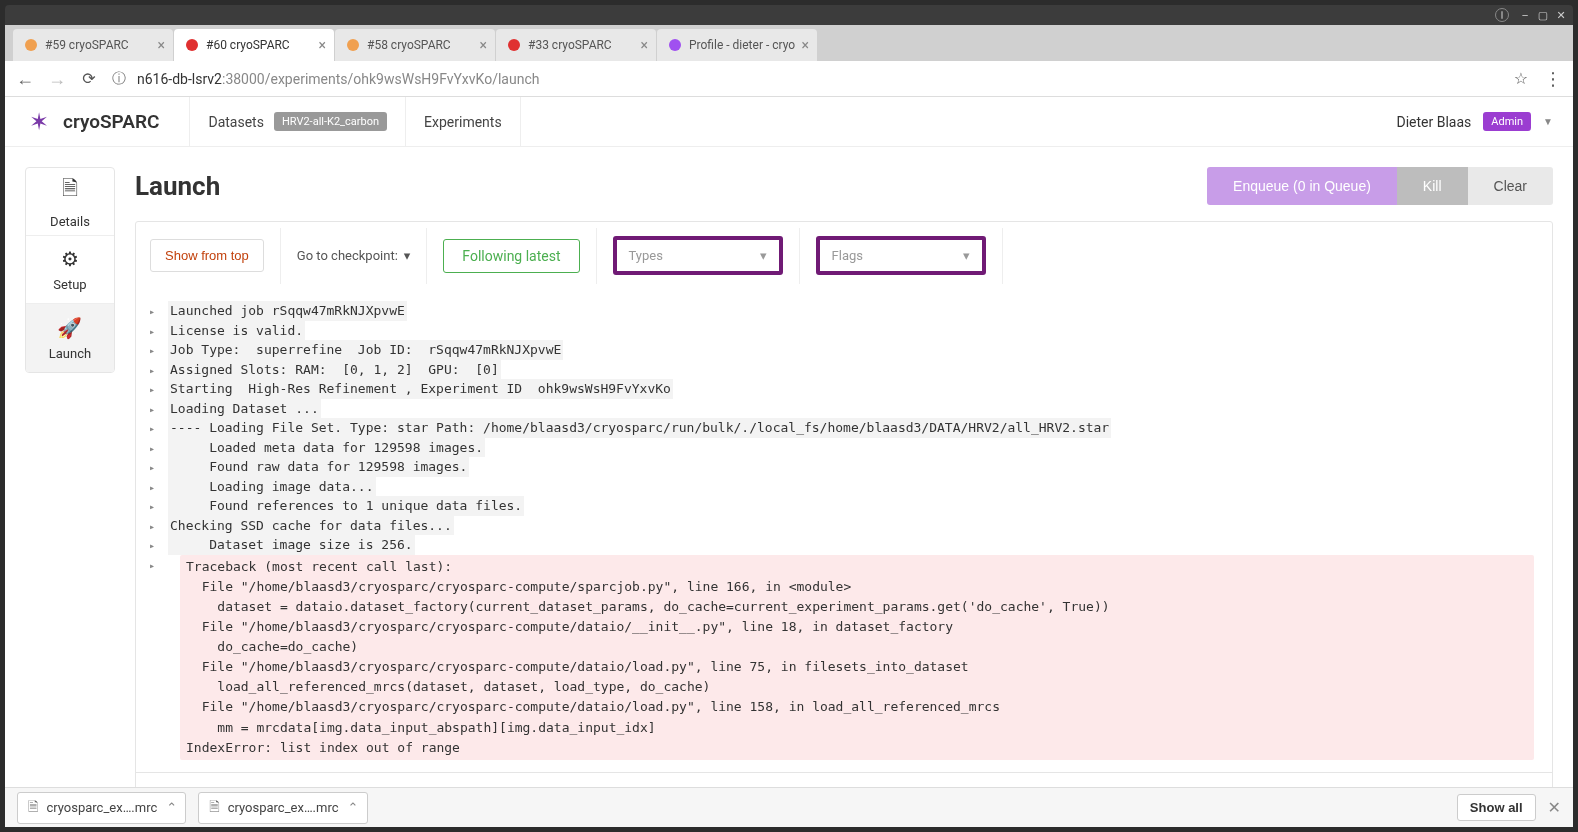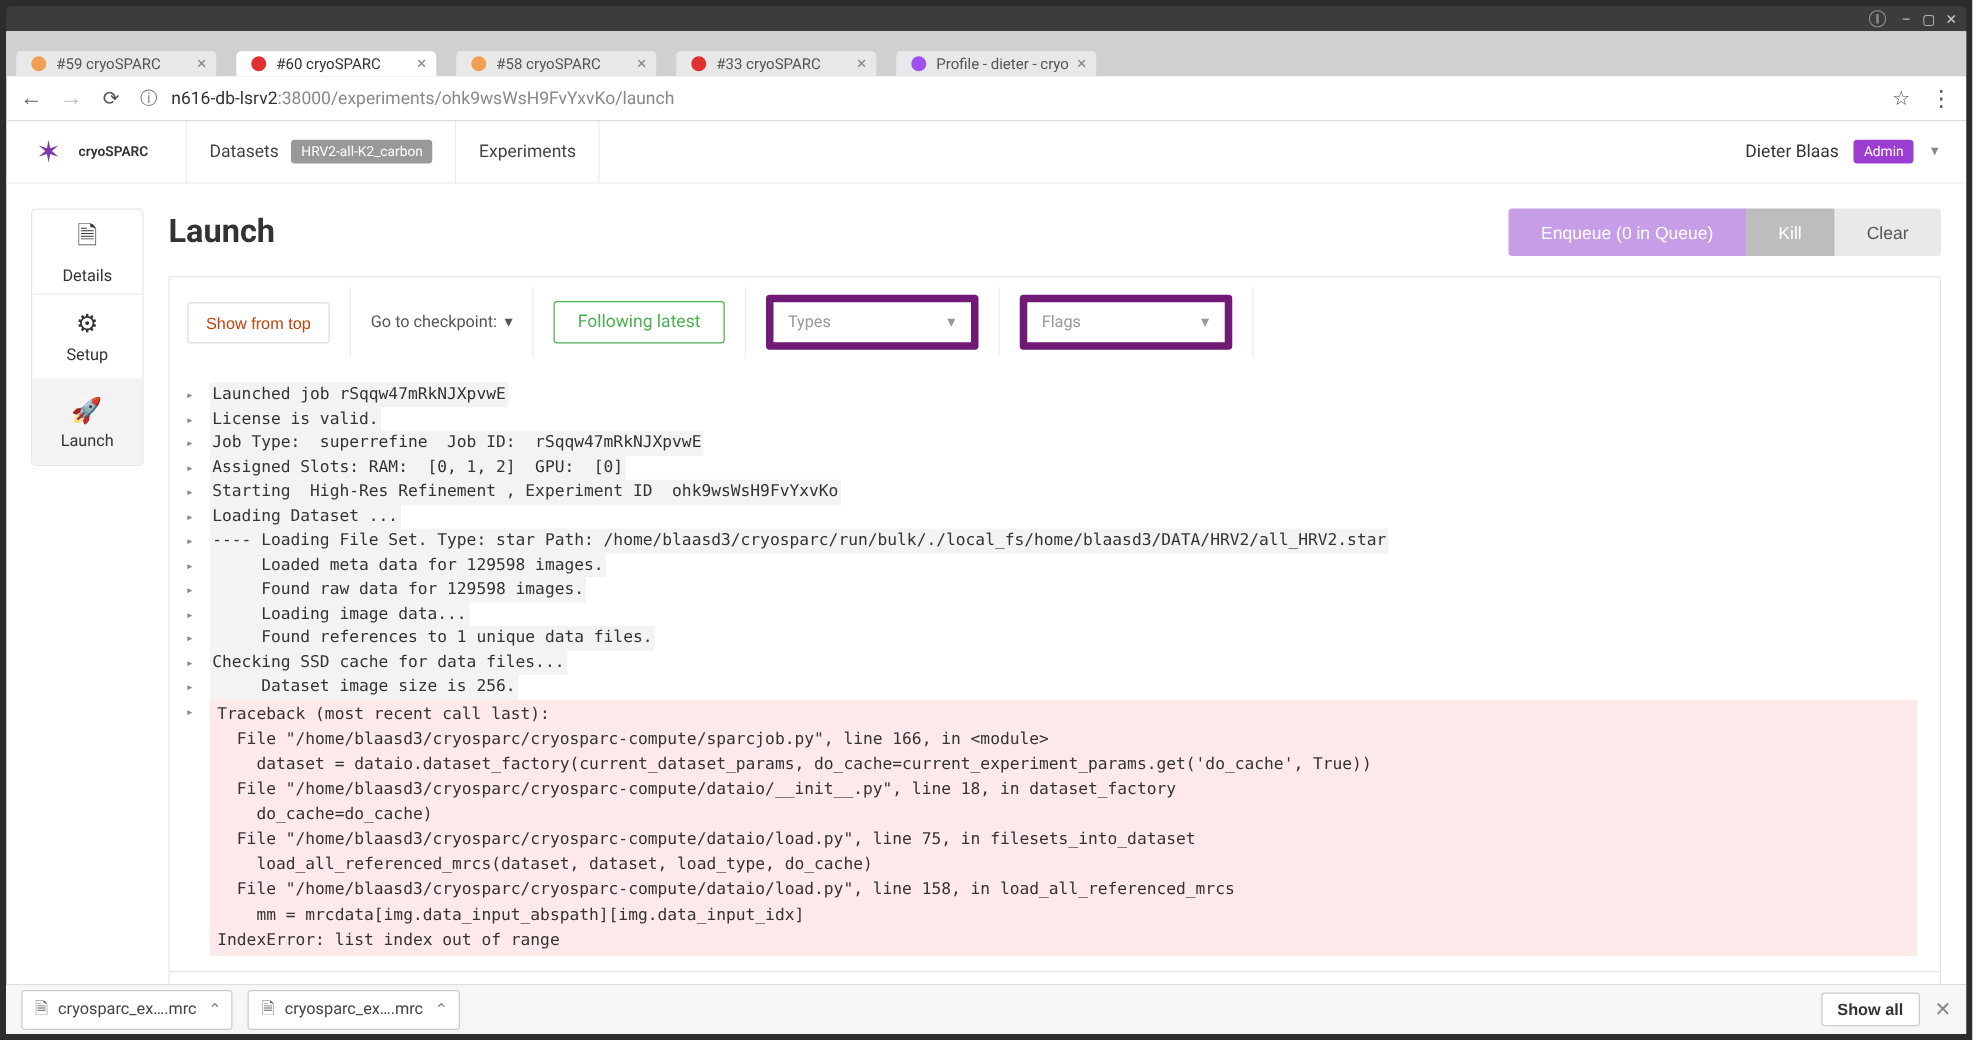"#59 cryoSPARC" .browser-tab { height: 20px -> 32px; margin-right: 16px -> 1px }
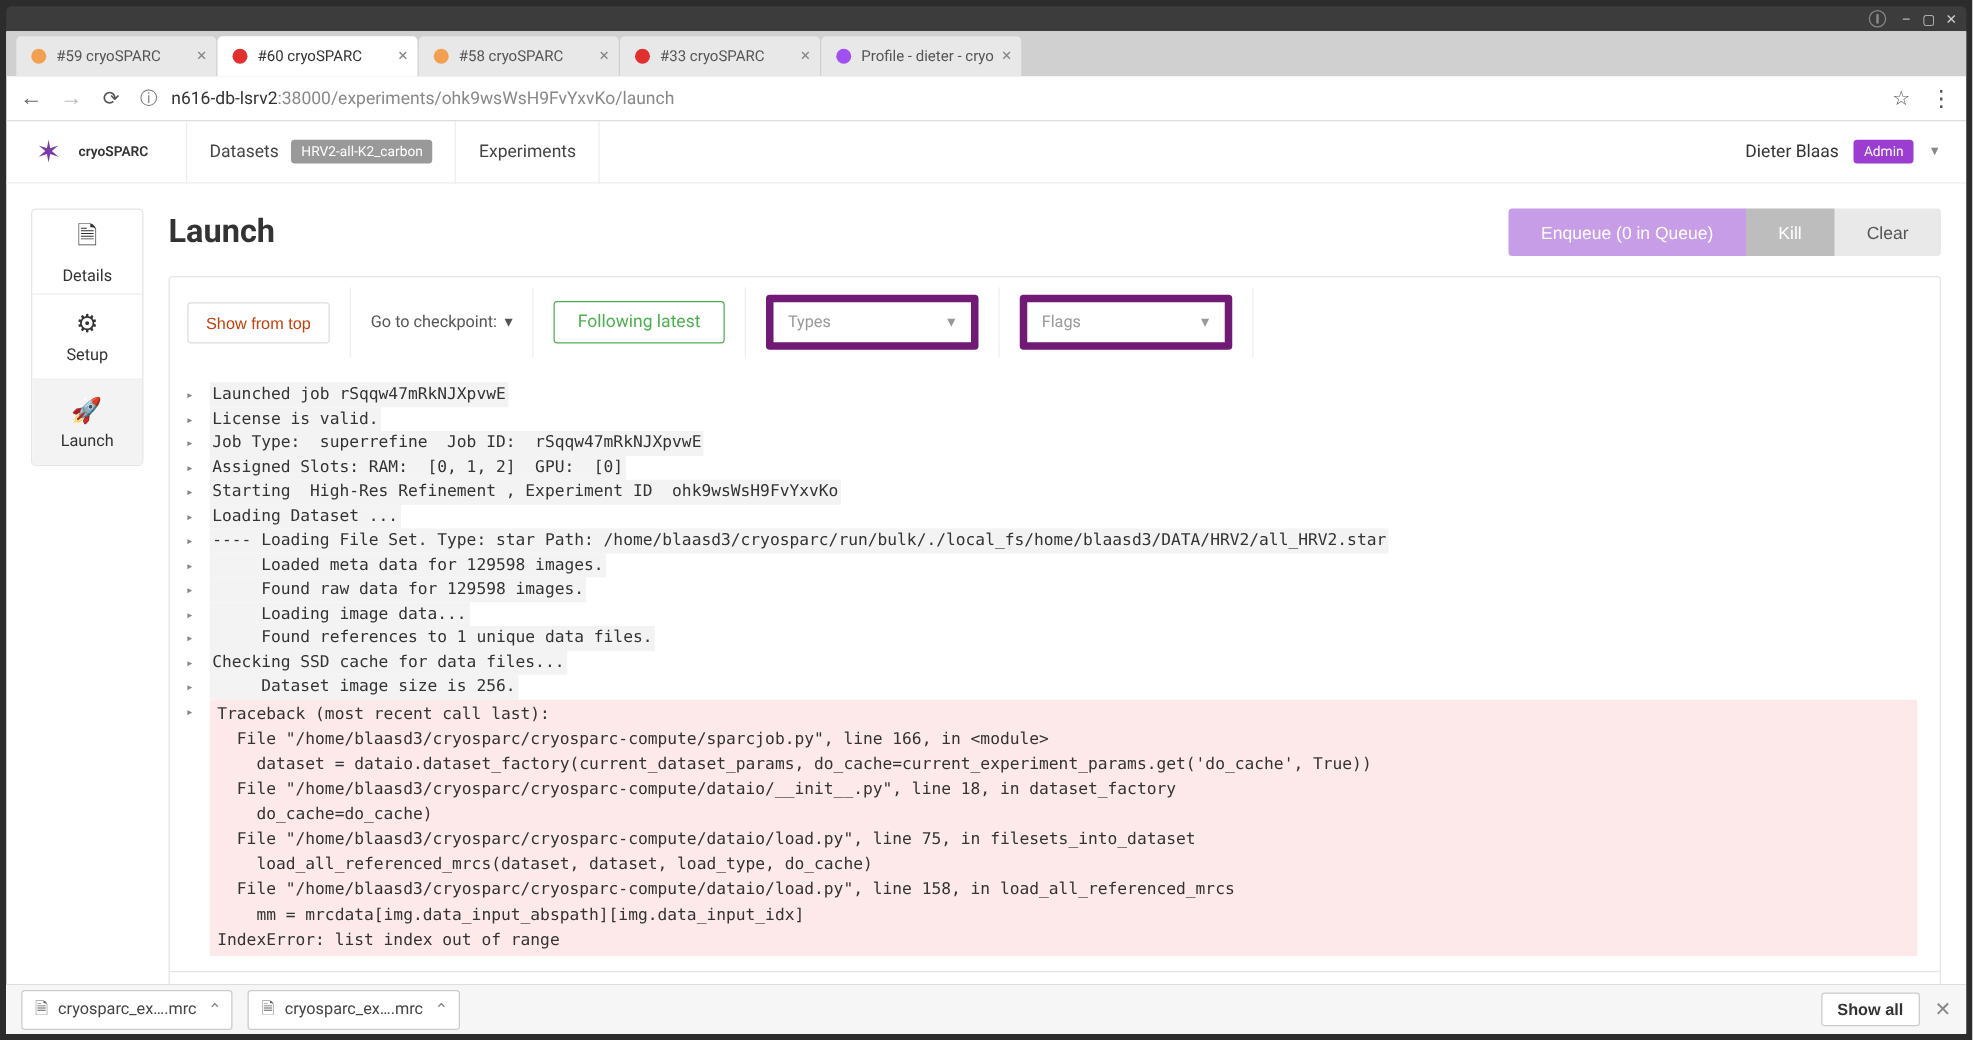"cryoSPARC" .brand-name { font-size: 11px -> 19px }
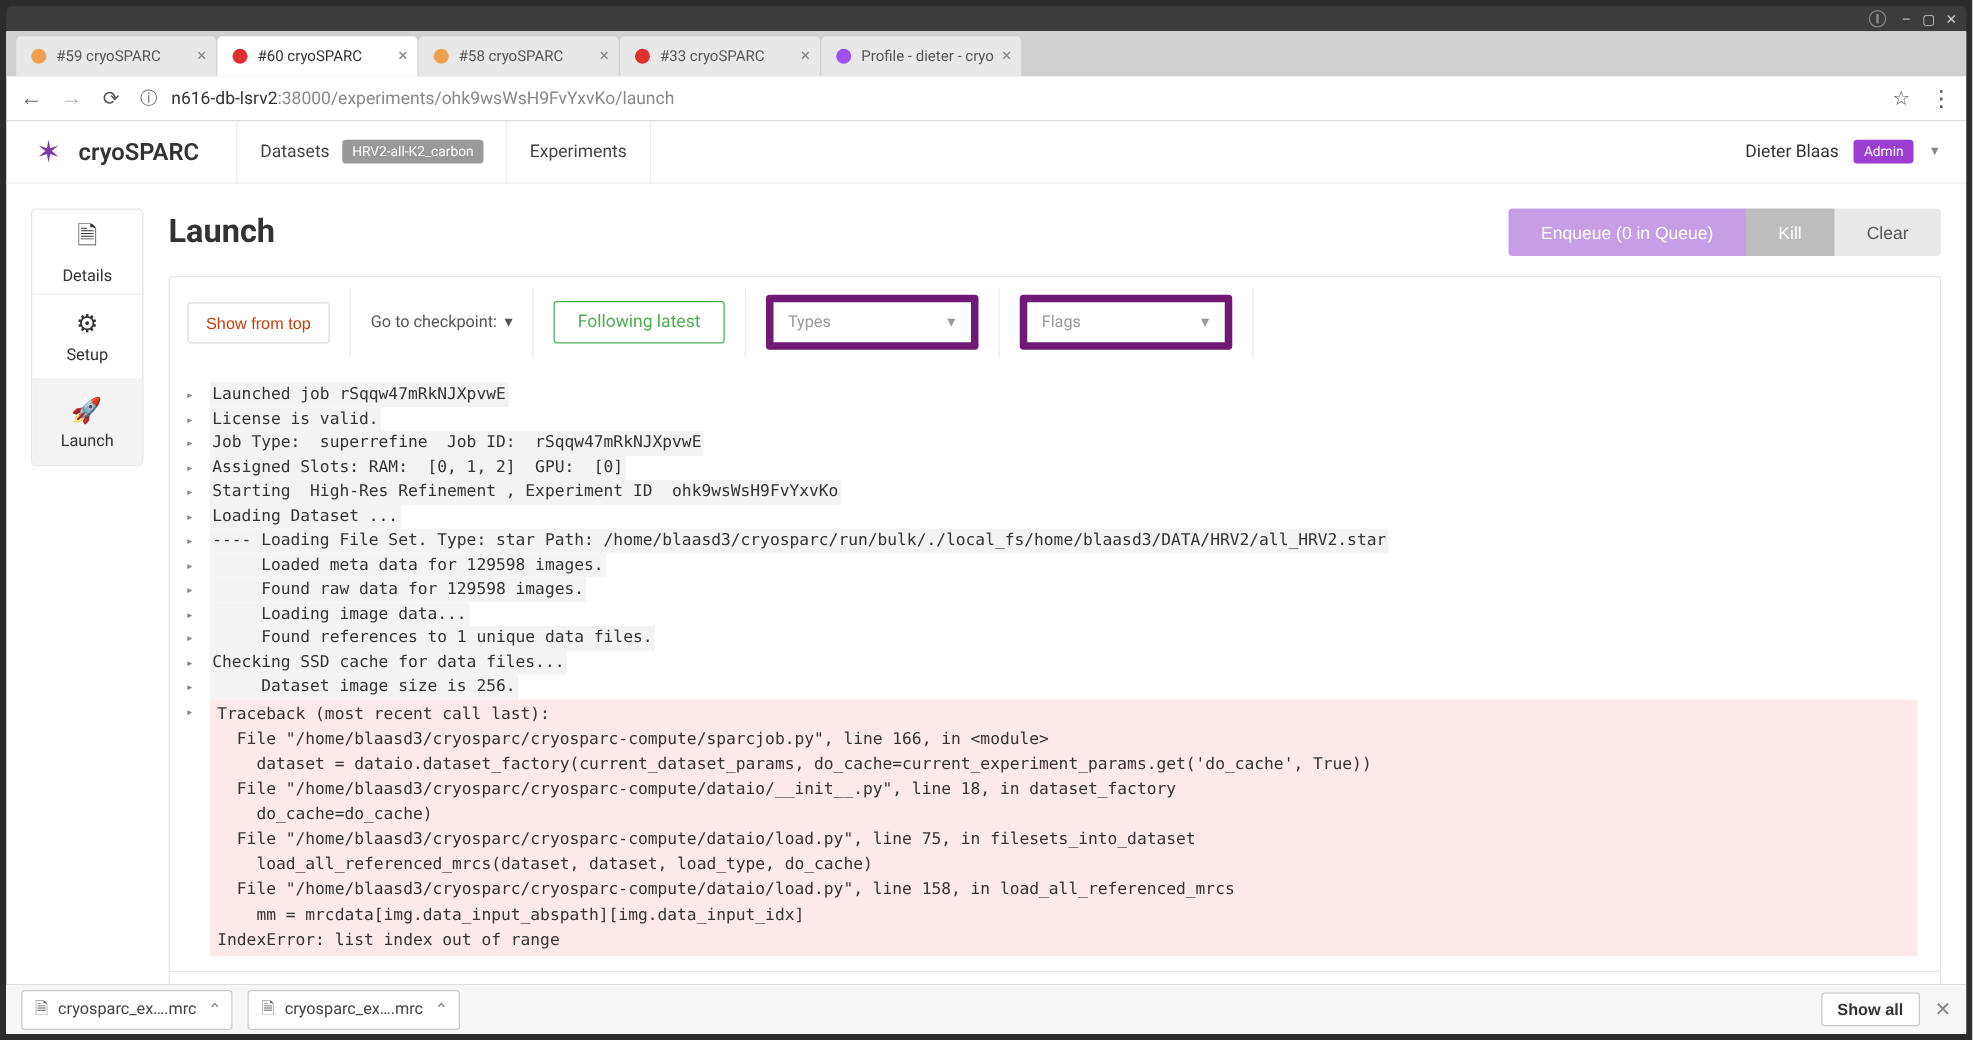"Types" .tb-select { border: 6px solid #701a75 -> 4px solid #701a75 }
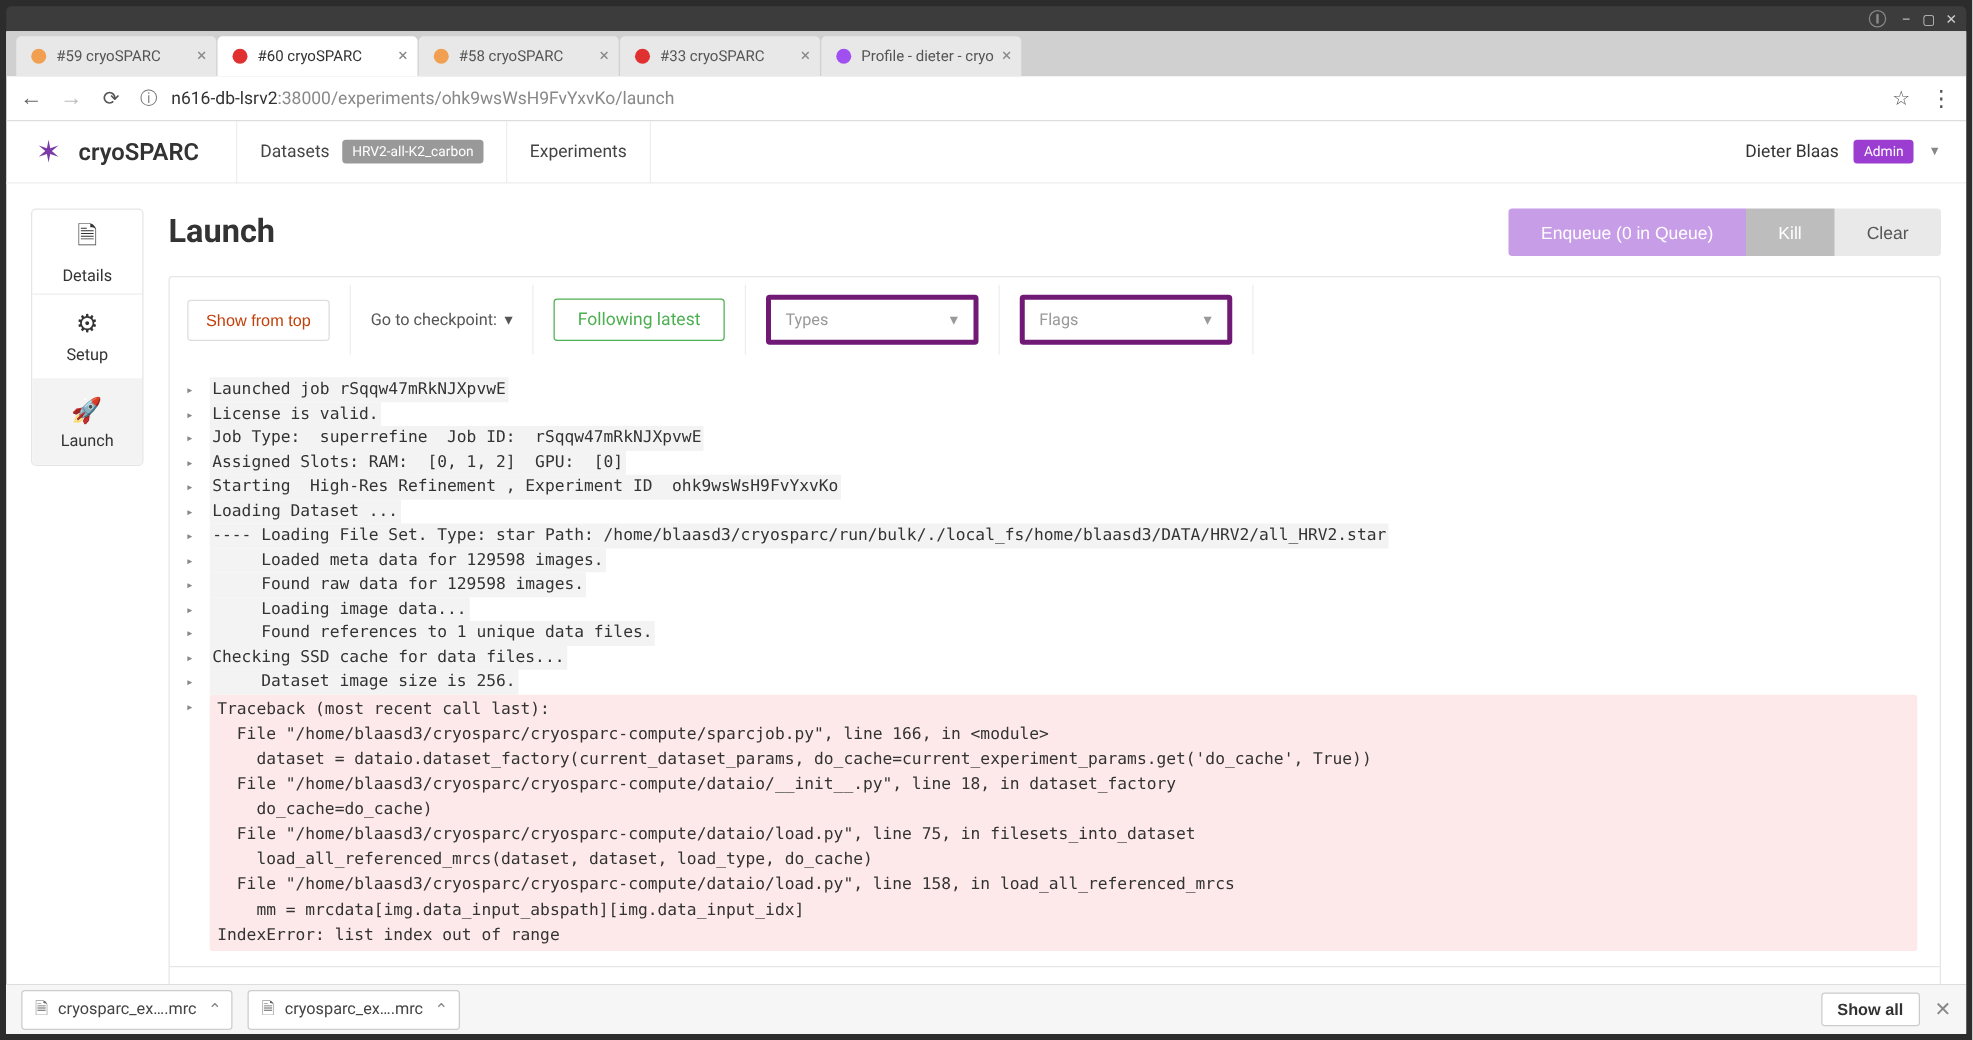"Traceback (most recent call last):" div.log-error-block { margin-left: none -> 12px }
